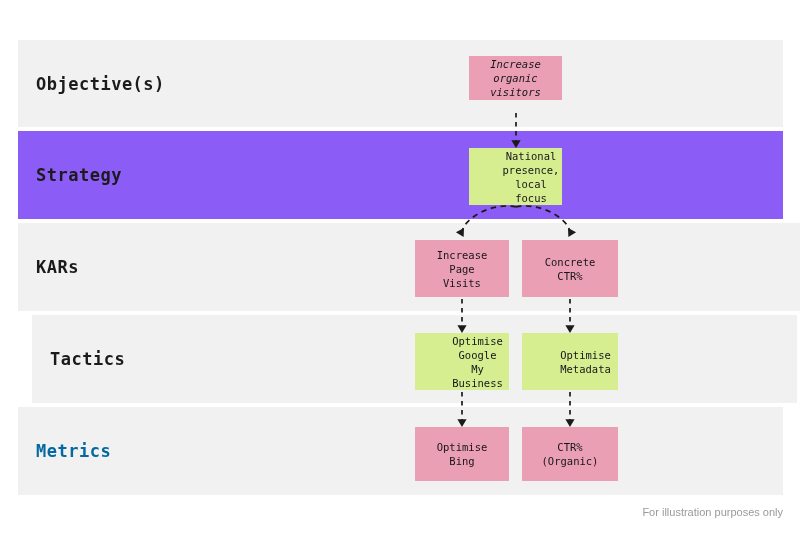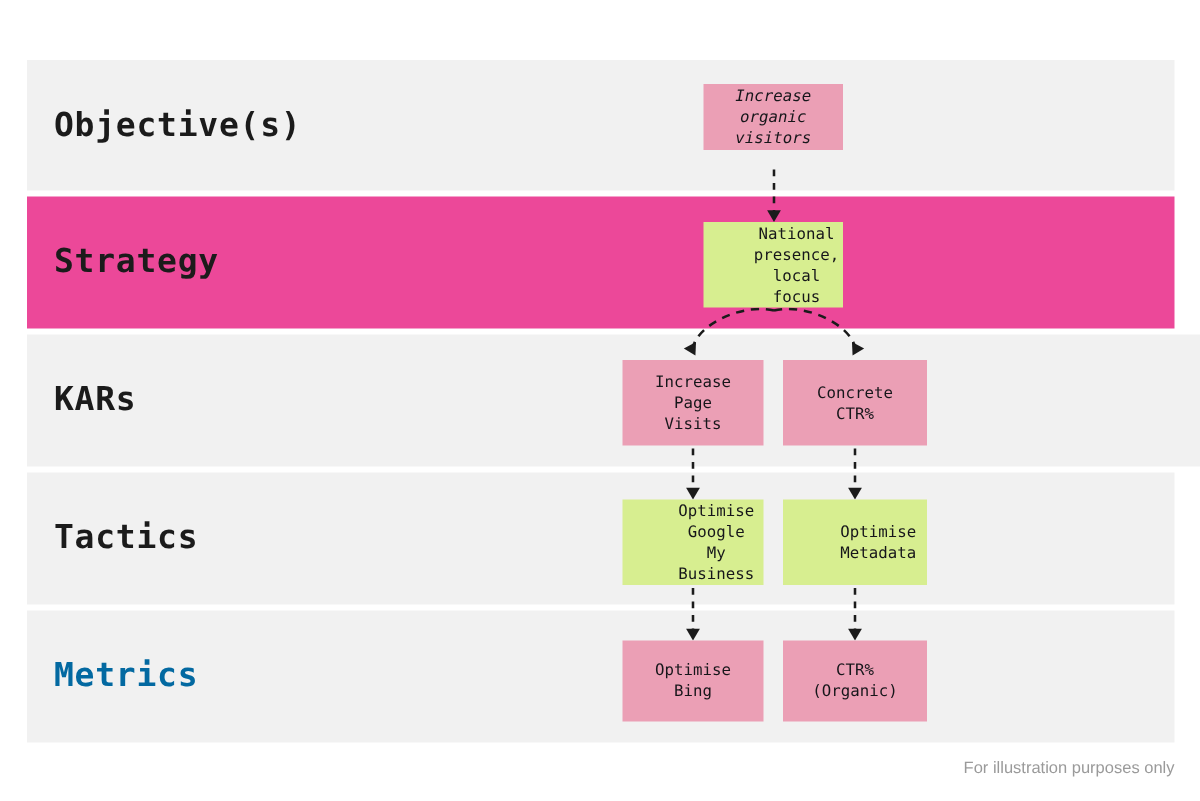"Objective(s)" .band-label { font-size: 22px -> 17px }
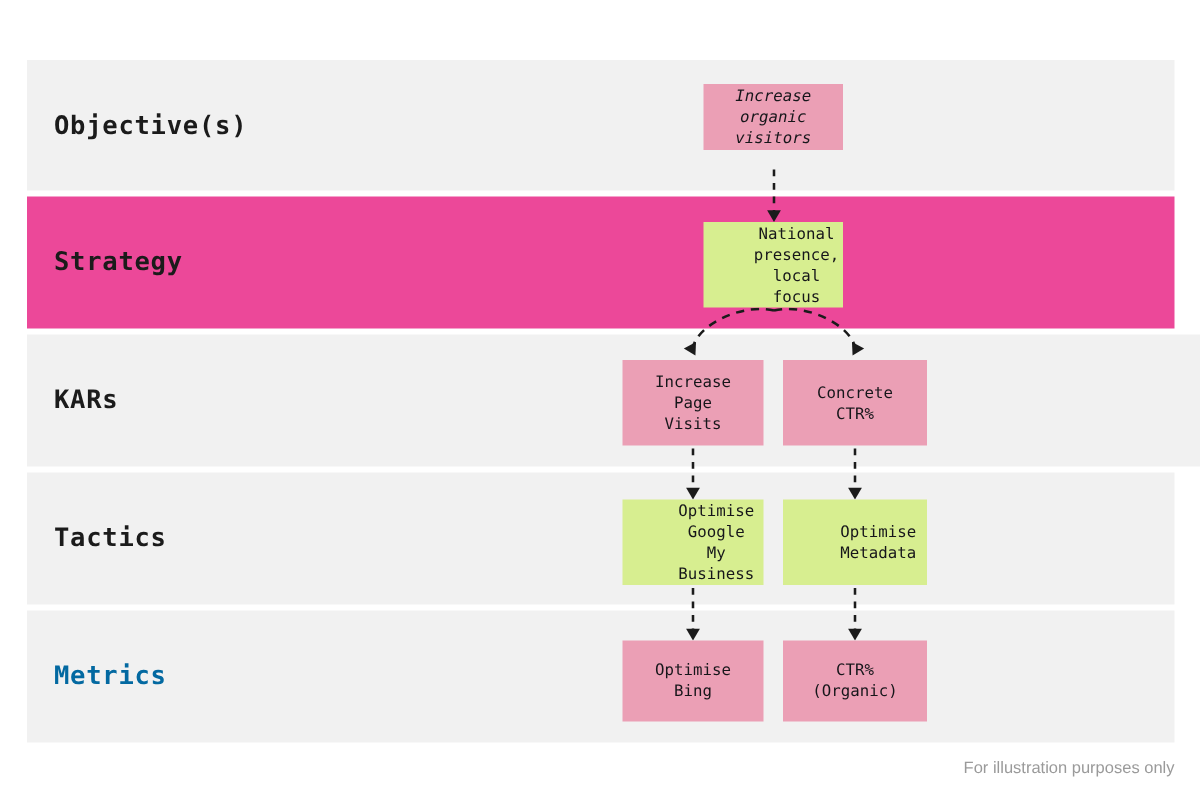"Strategy" div.band { background: #ec4899 -> #8b5cf6 }
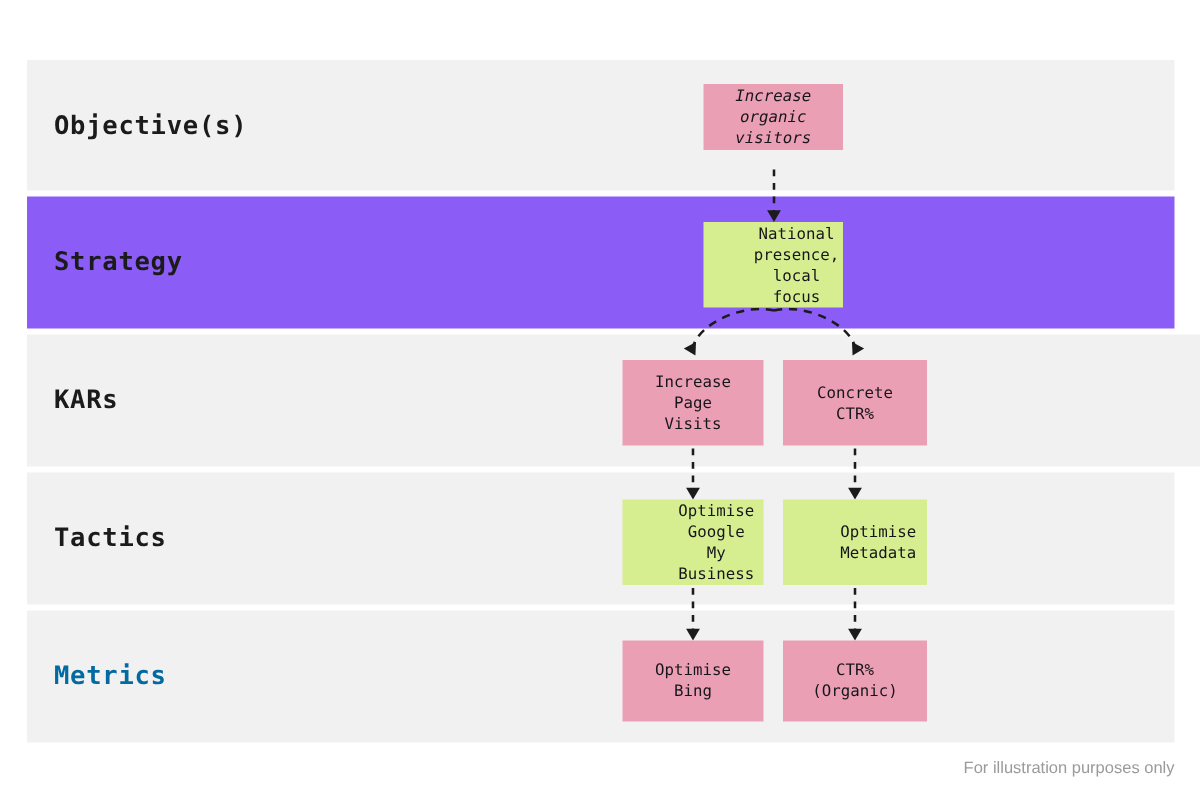"Tactics" div.band { left: 18px -> 32px }
